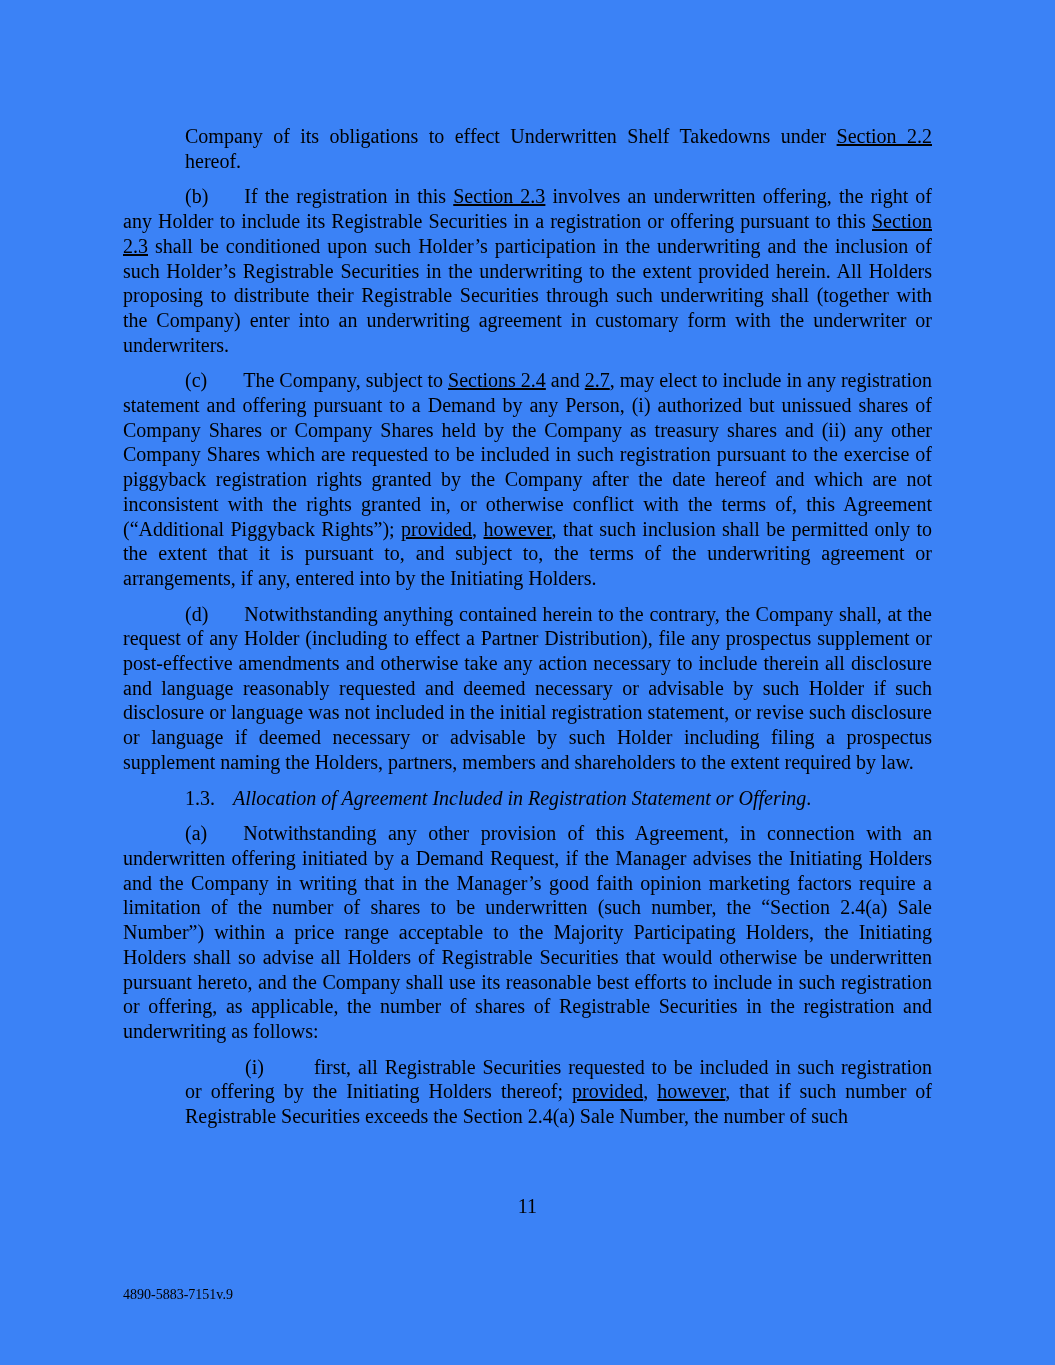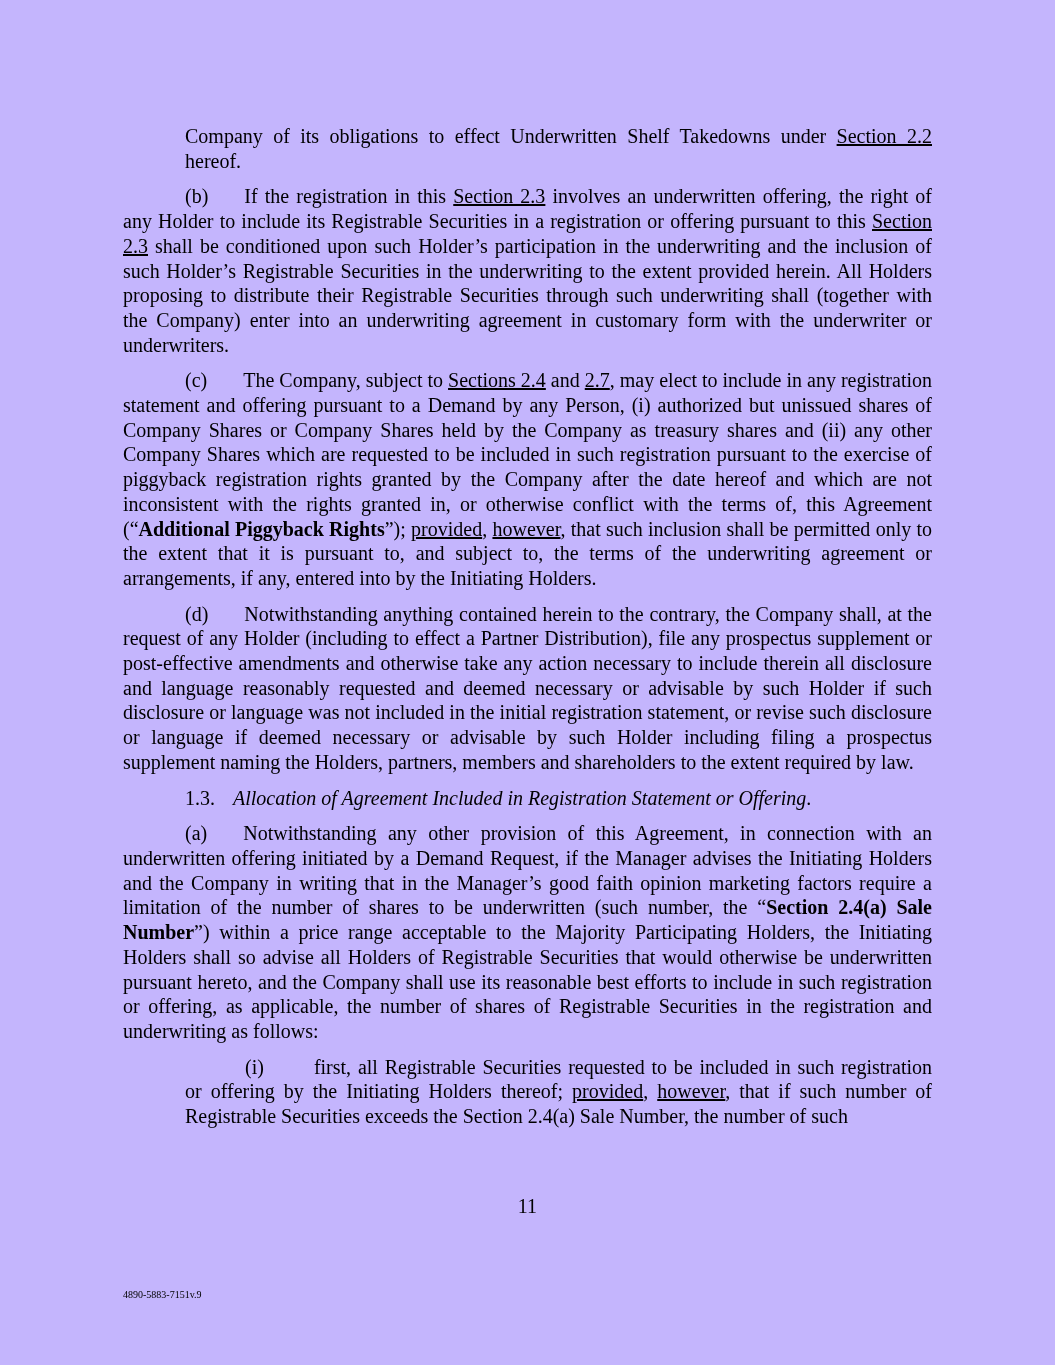"Company of its obligations to" .page { background: #c4b5fd -> #3b82f6 }
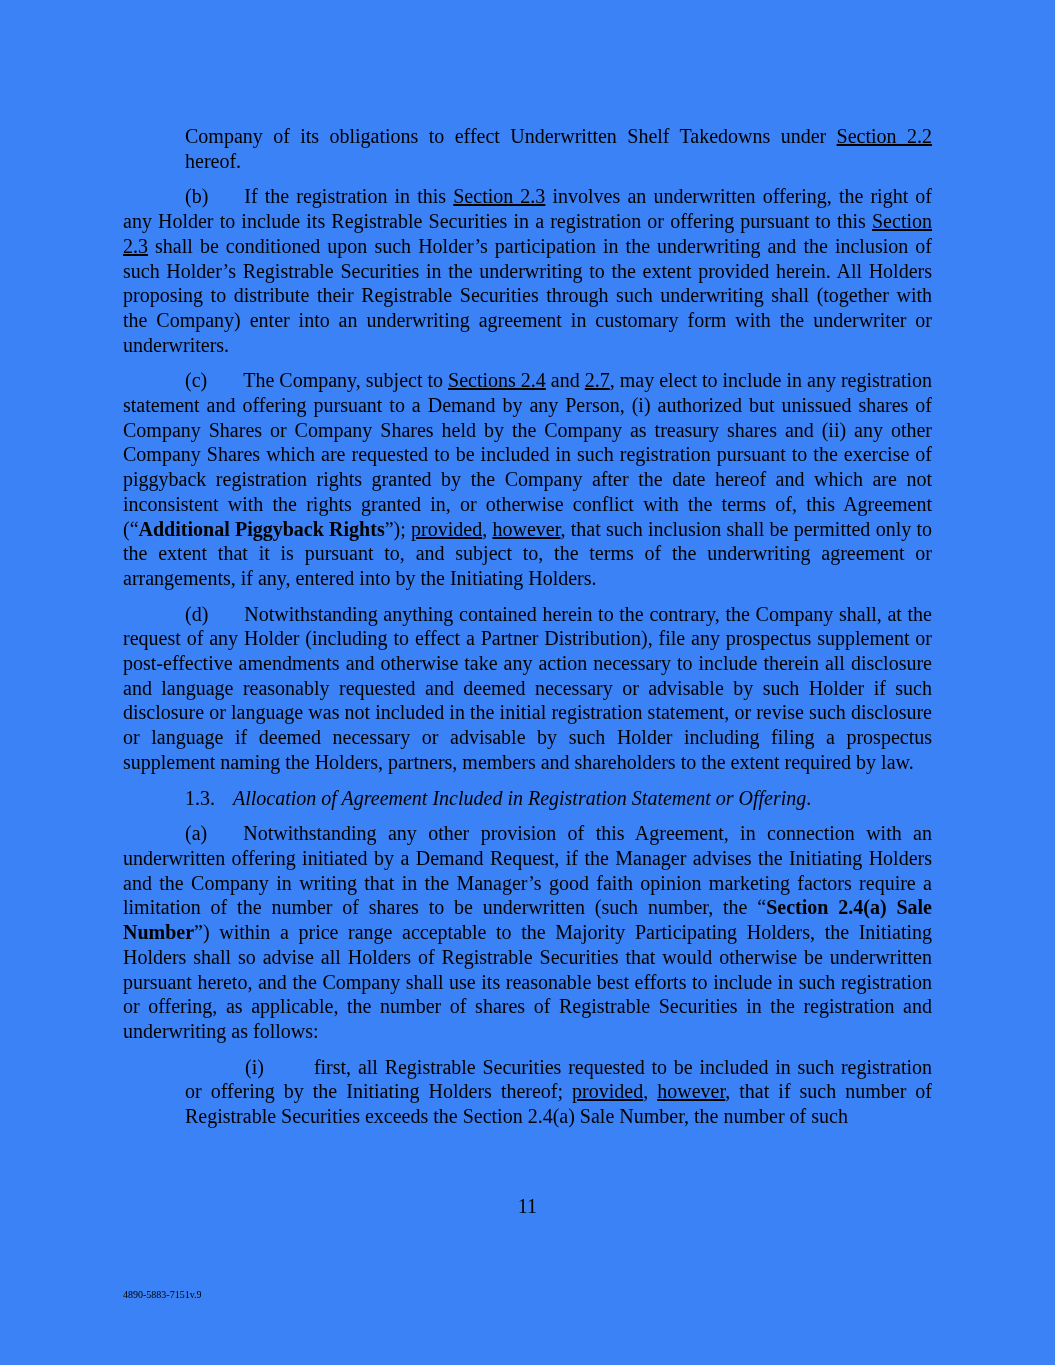"Additional Piggyback Rights" .run-b { font-weight: bold -> normal }
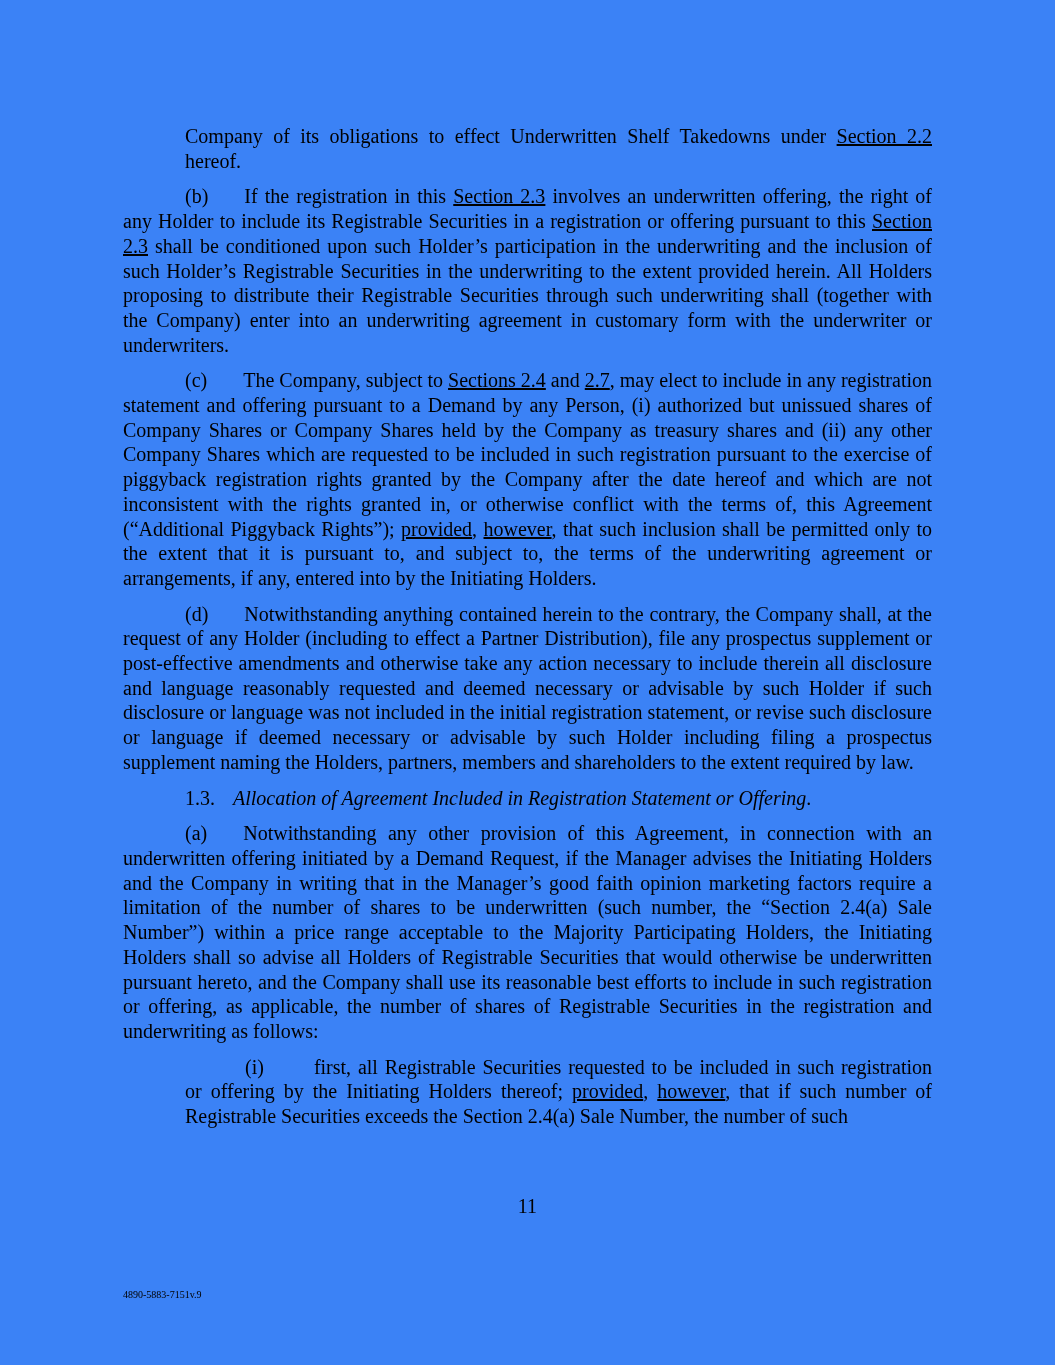"4890-5883-7151v.9" .doc-footer { font-size: 10px -> 14px }
